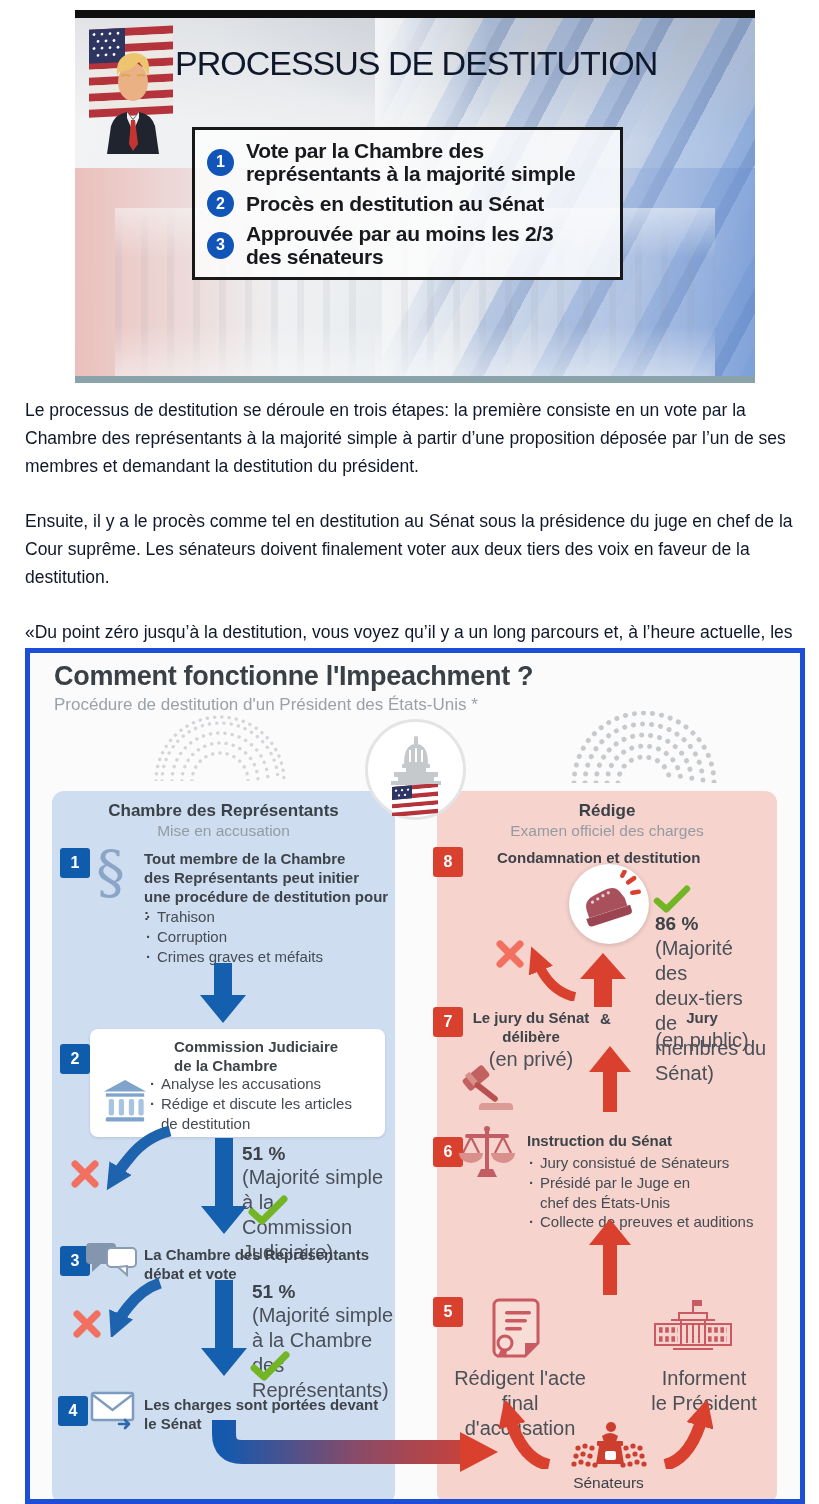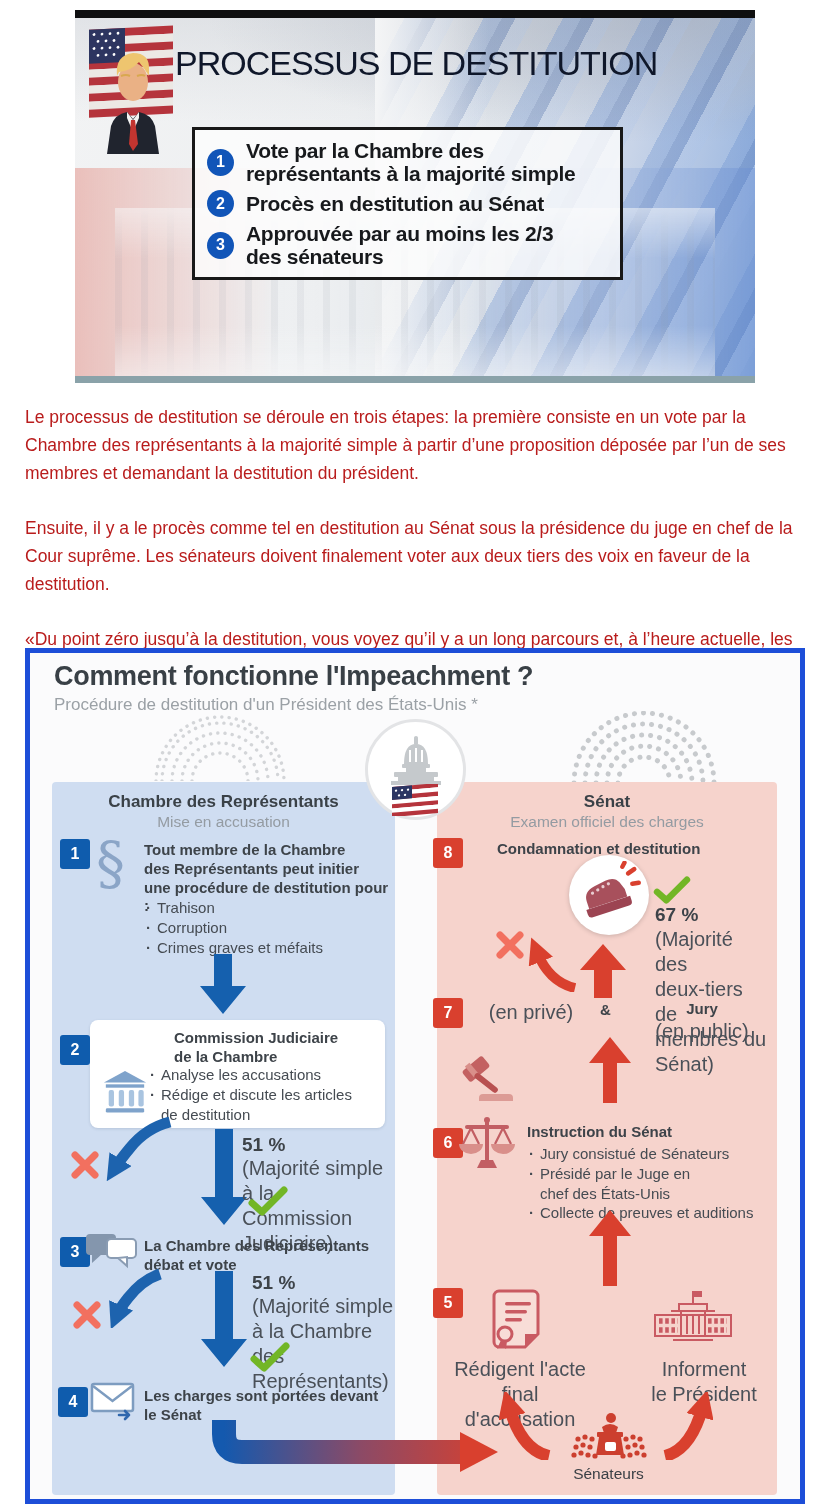"Le processus de destitution se" .article p { color: #b91c1c -> #0f172a; margin: 11px 0 27px 0 -> 4px 0 27px 0 }
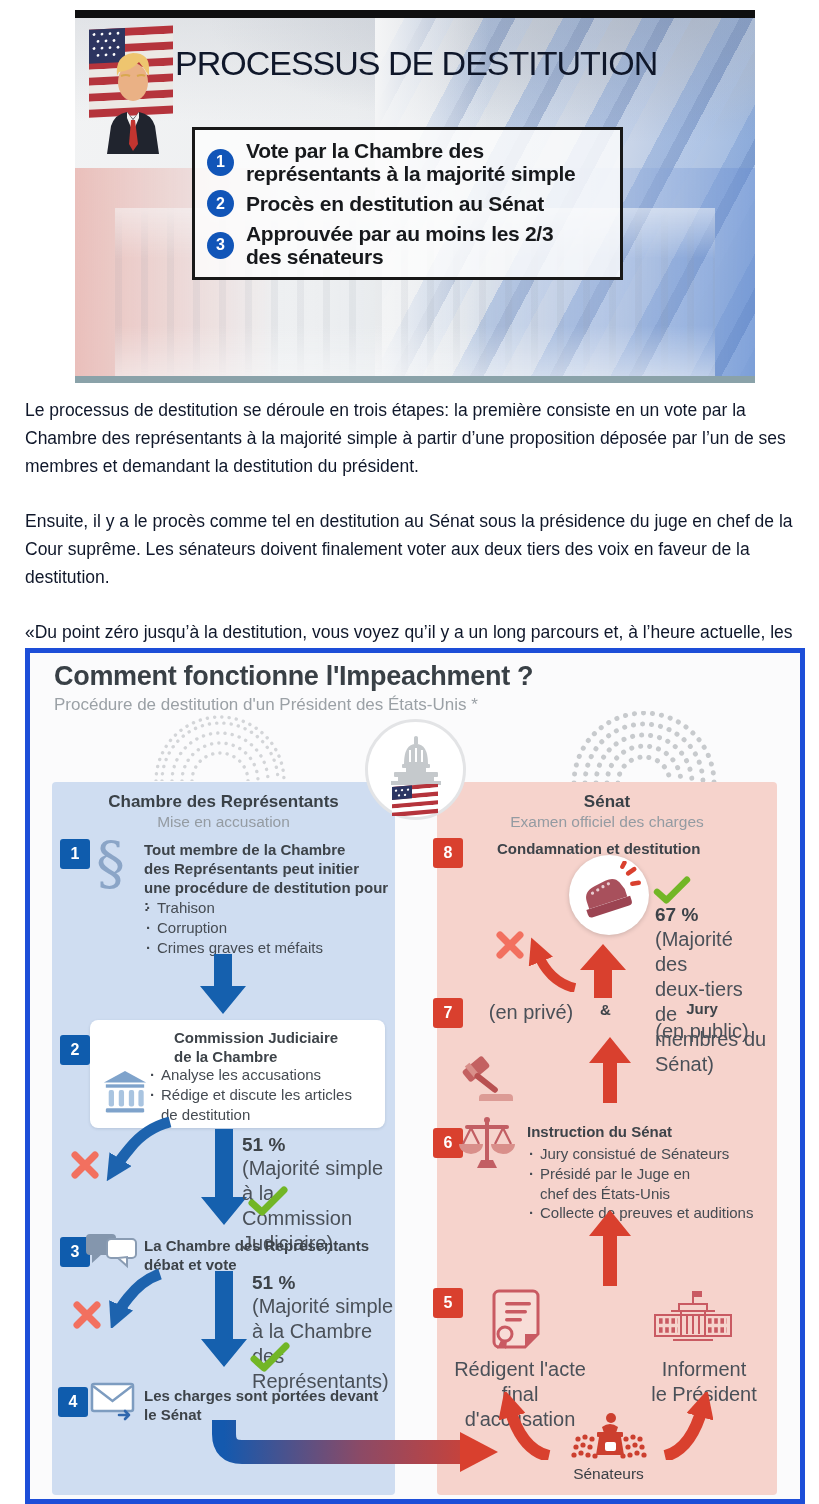"Chambre des Représentants" .col { border-radius: 4px -> 12px; top: 129px -> 138px }
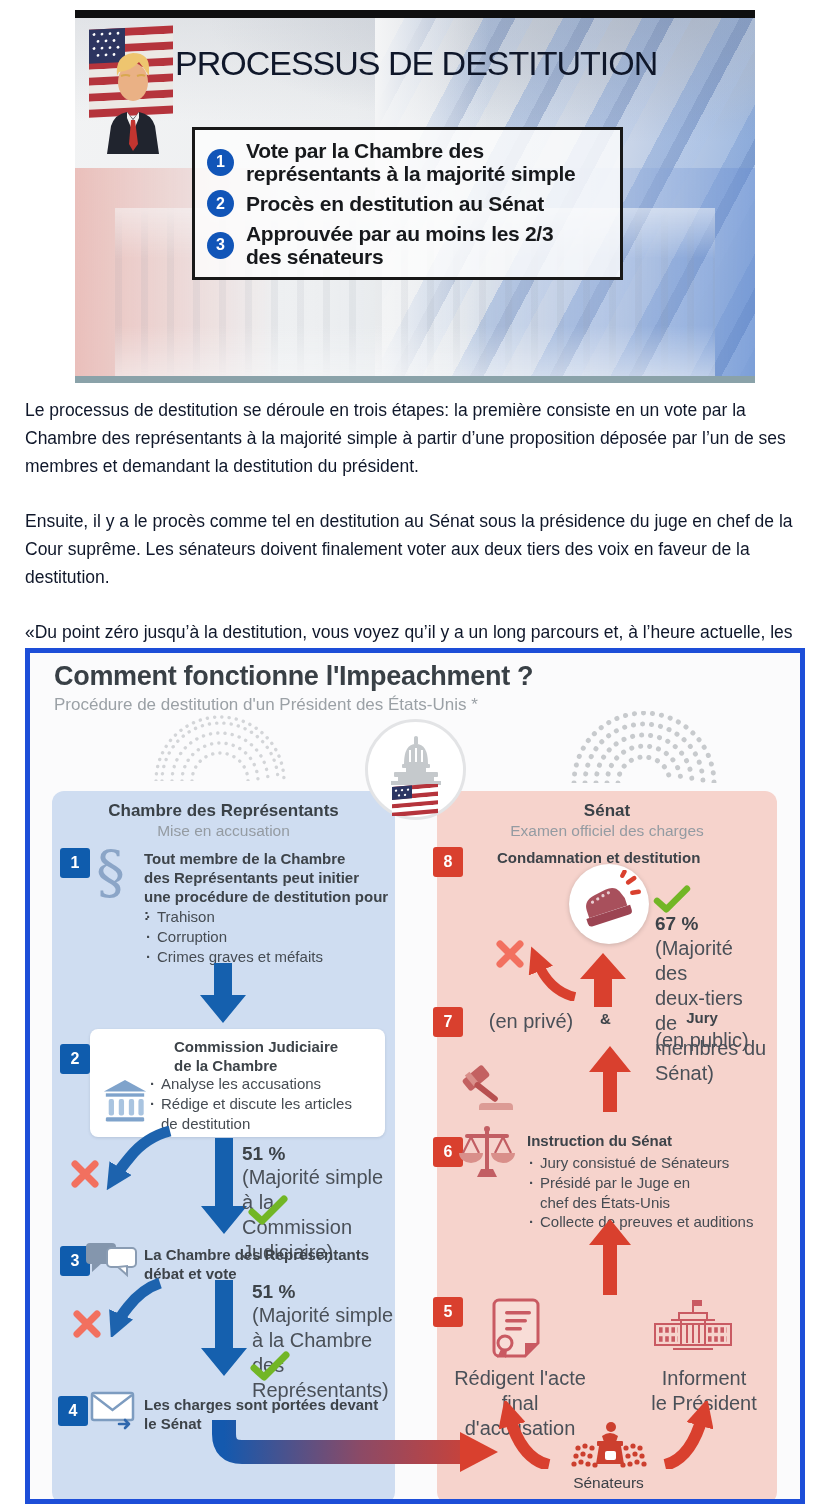"Sénat" div.abs { text: Sénat -> Rédige }
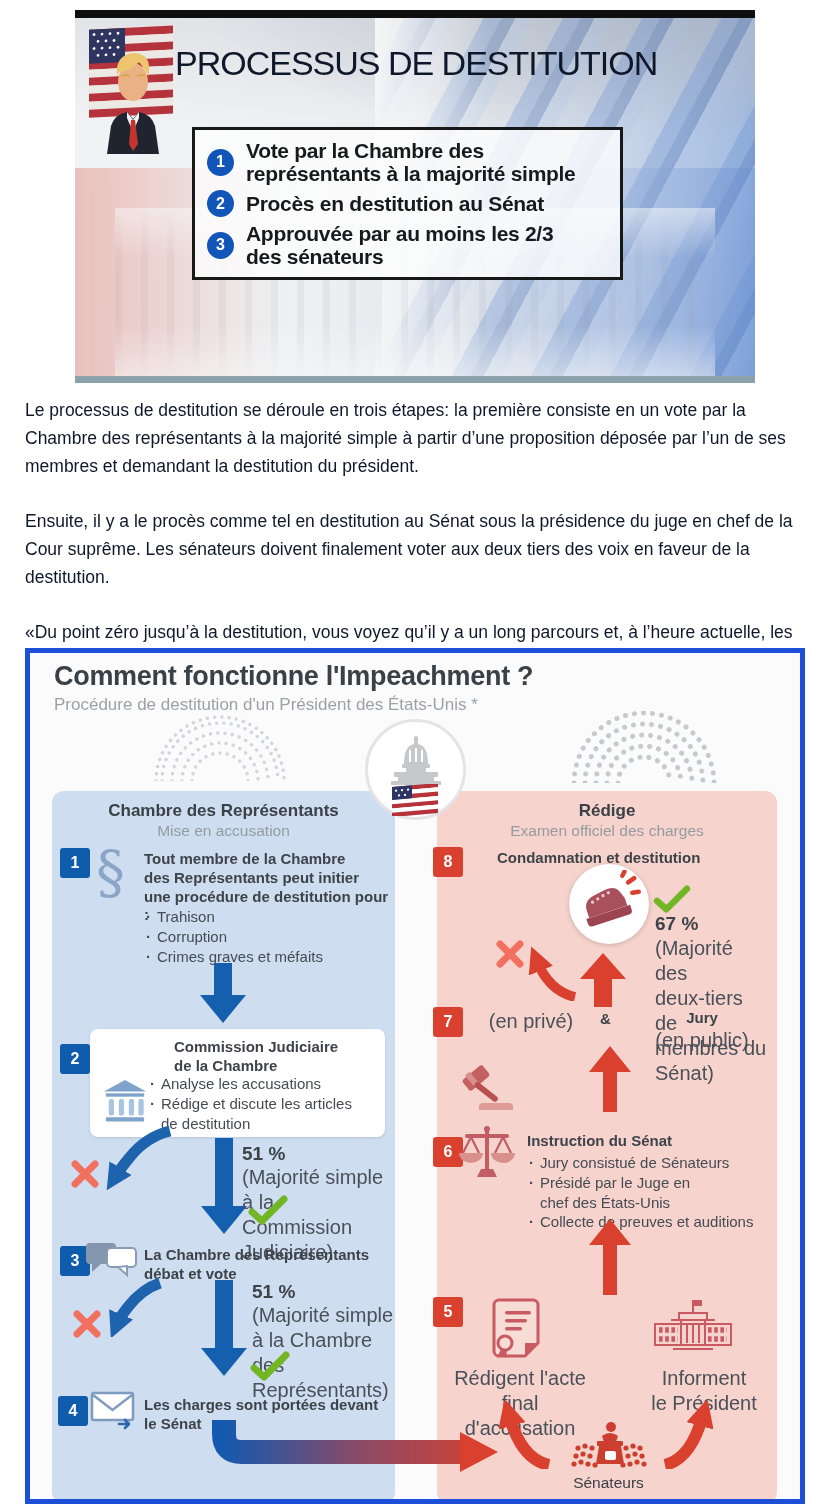"67 %" div.abs { text: 67 -> 86 }
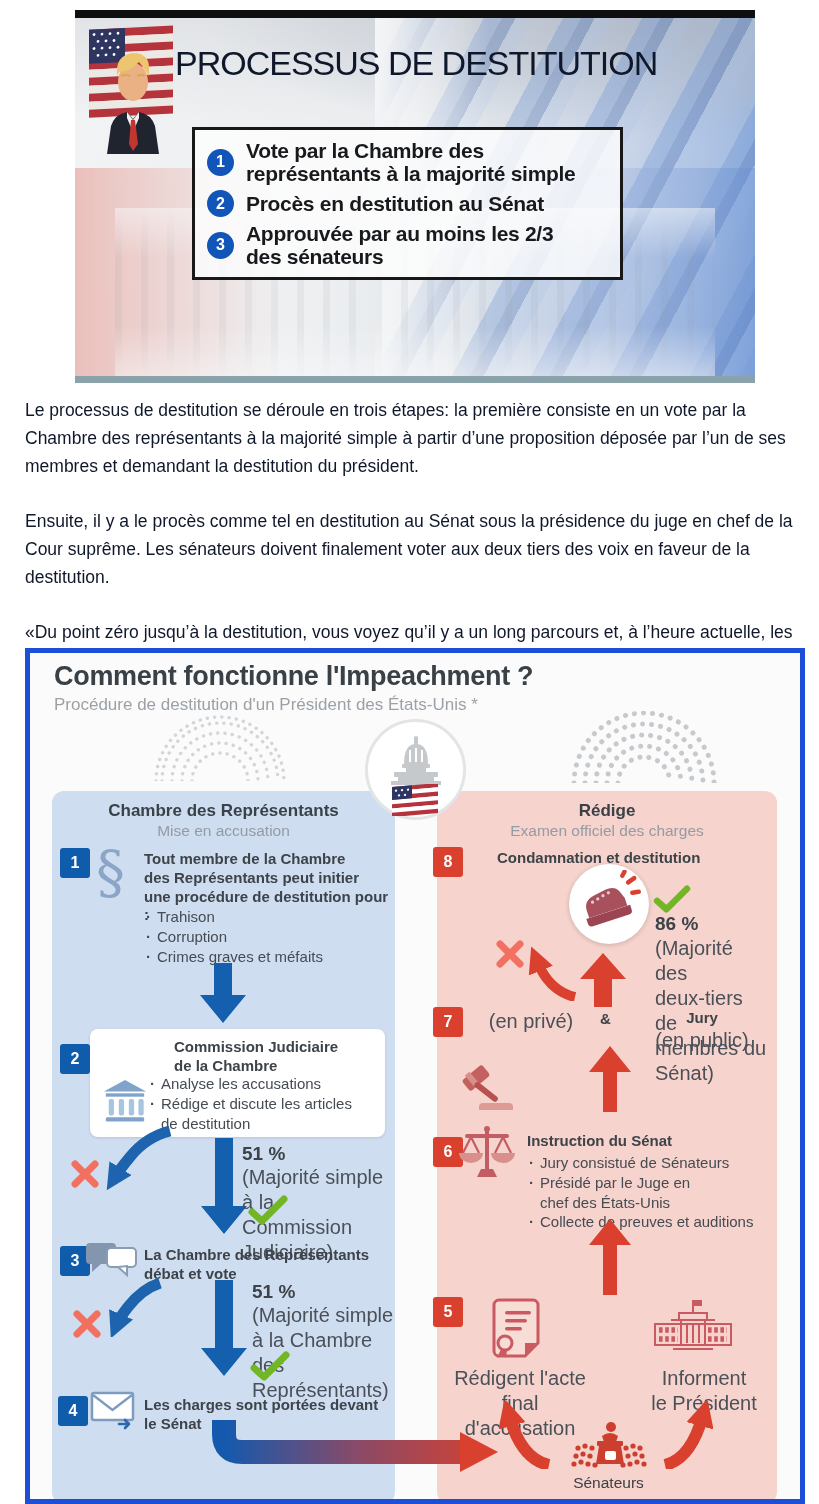"Le jury du Sénat" div.step-title { html: none -> <div>Le jury du Sénat délibère</div> }
